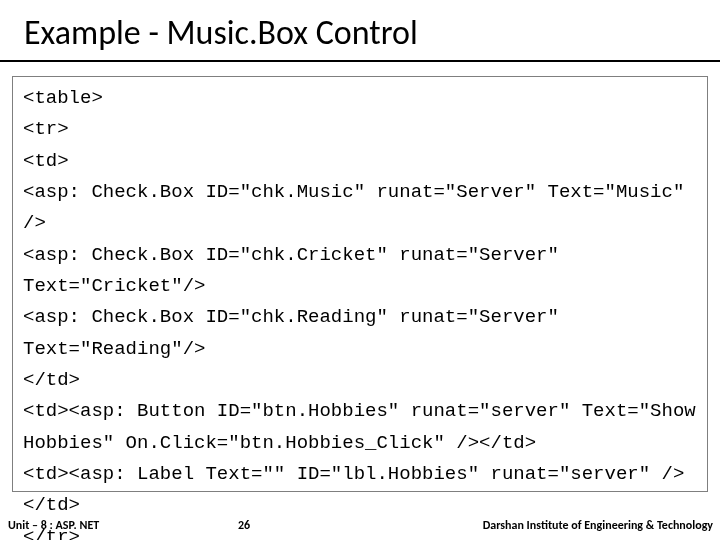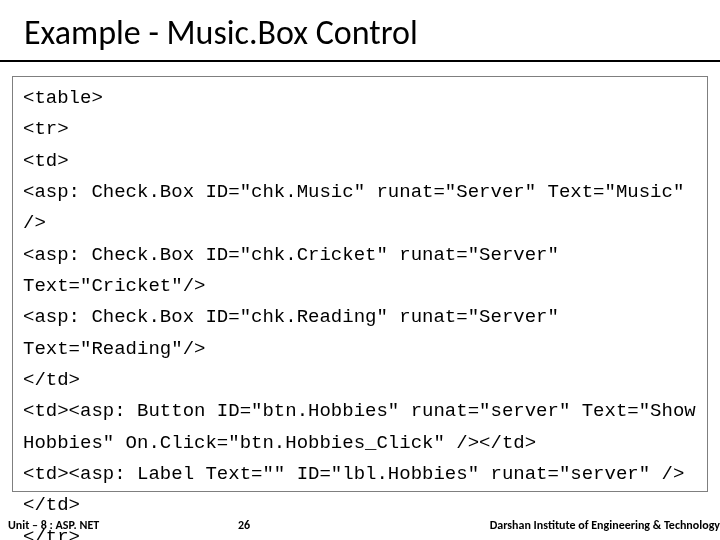"Darshan Institute of Engineering &" .footer-right { padding-right: 0 -> 7px }
